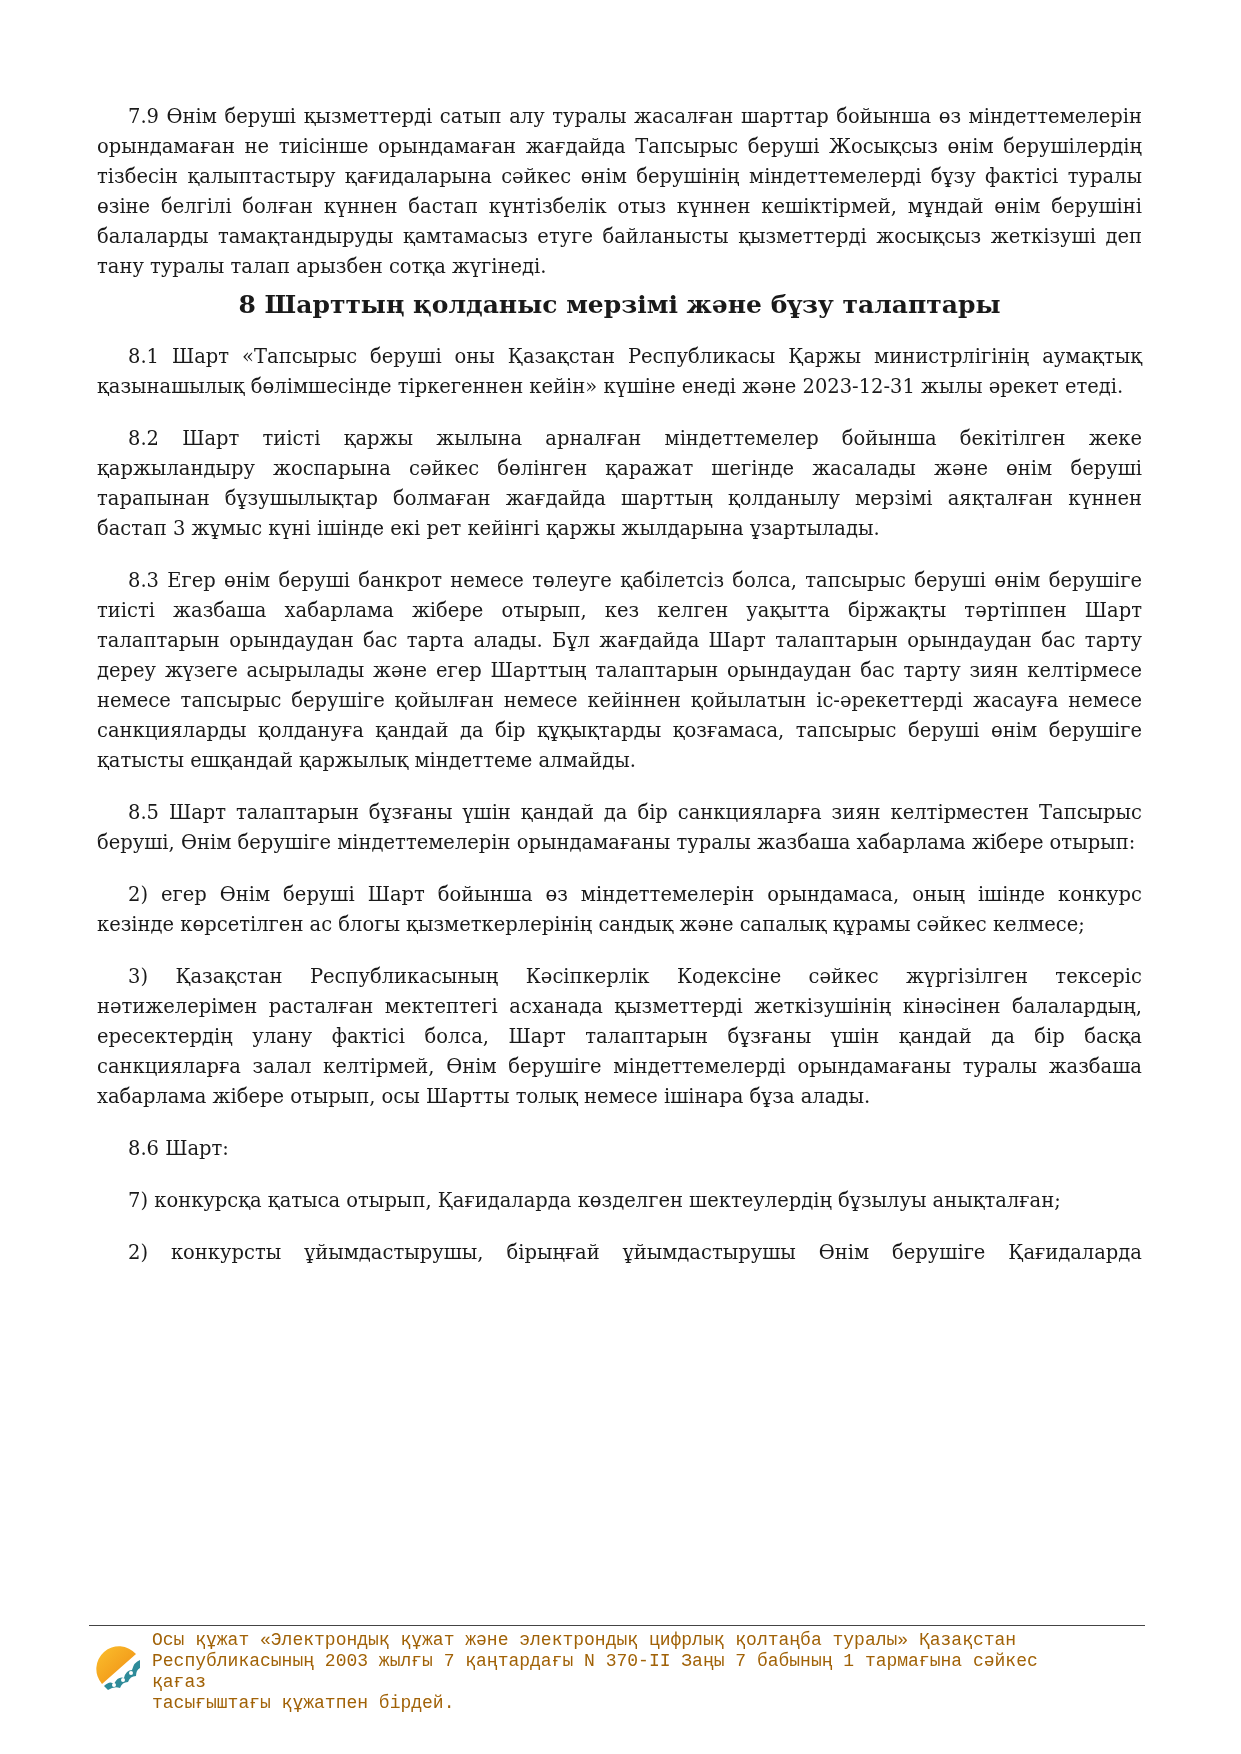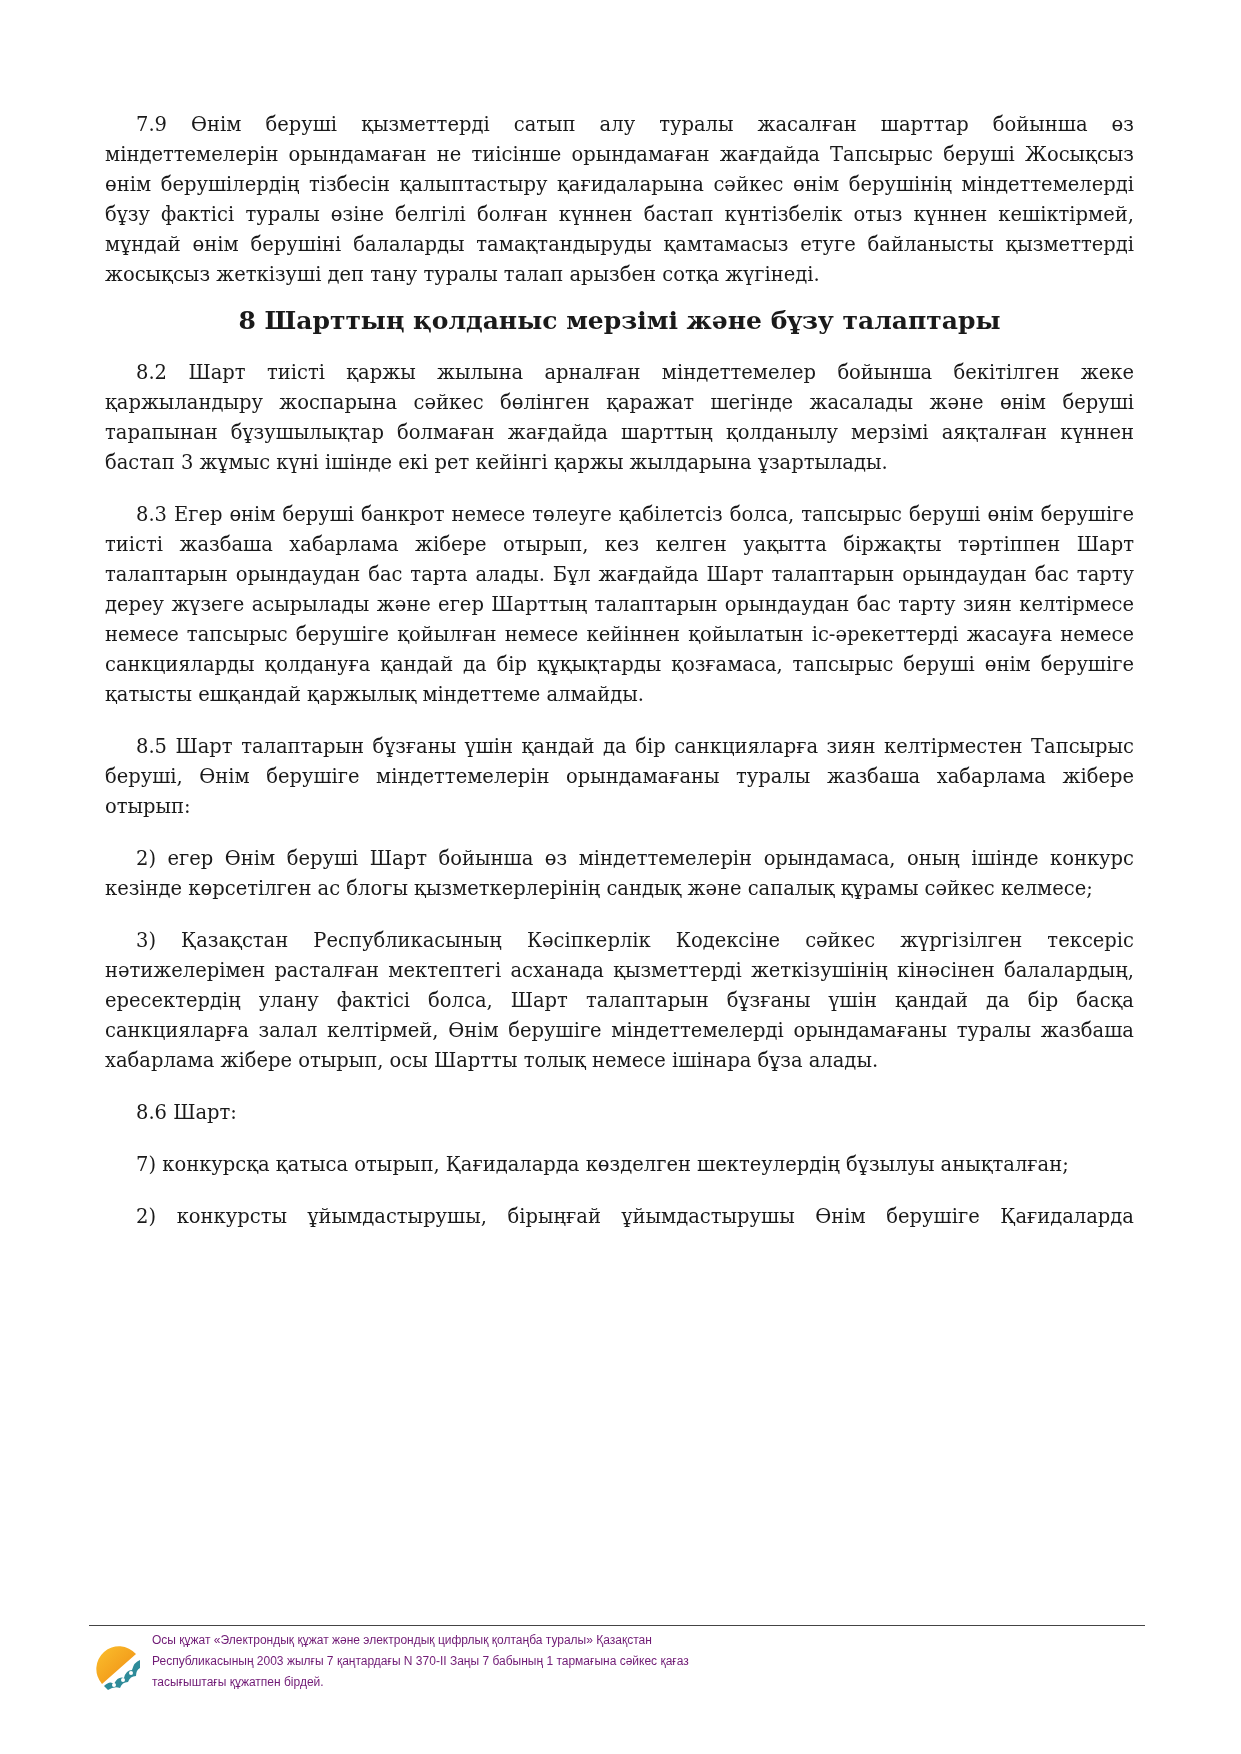"7.9 Өнім беруші қызметтерді сатып" .para { margin: 16px -> 8px }
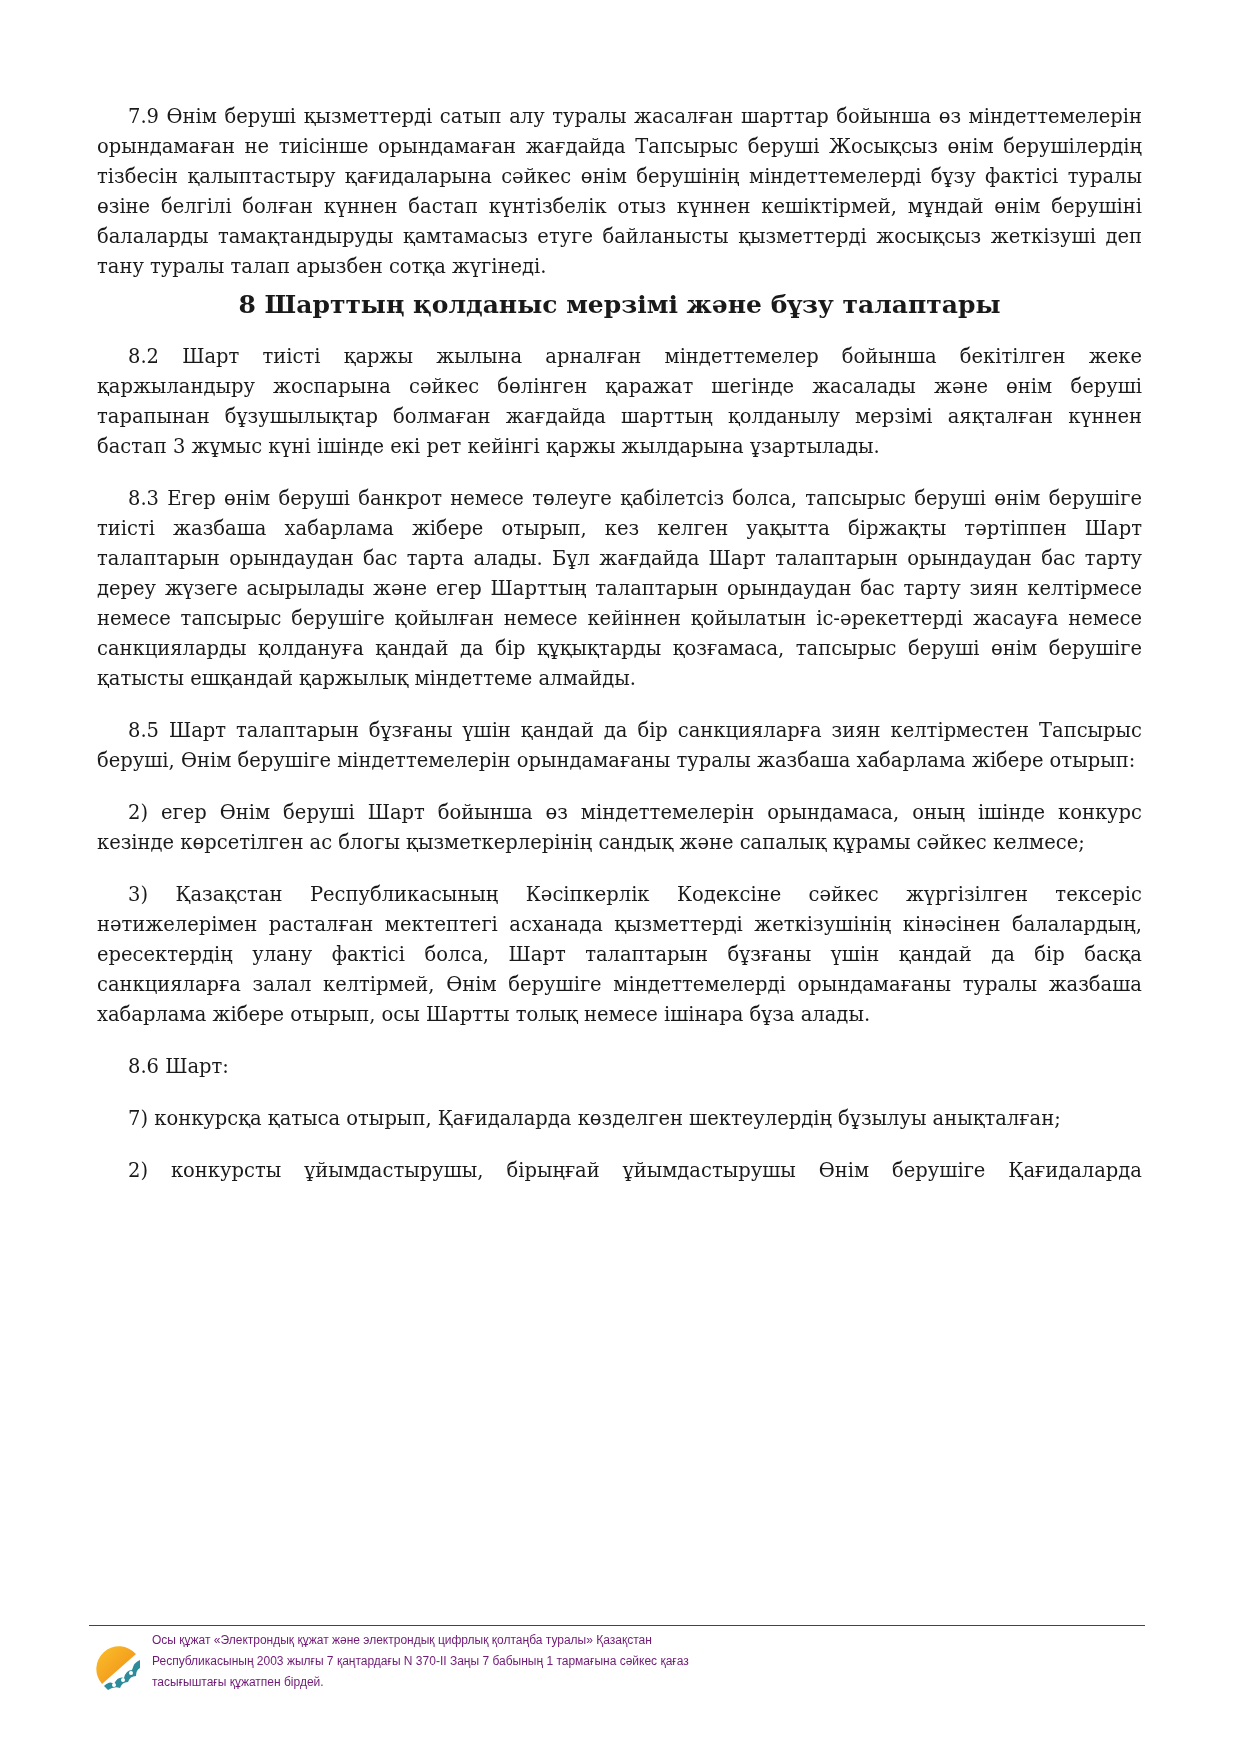"8.1 Шарт «Тапсырыс беруші оны" p.para { html: none -> <p>8.1 Шарт «Тапсырыс беруші оны Қазақстан Республикасы Қаржы министрлігінің аумақтық қазынашылық бөлімшесінде тіркегеннен кейін» күшіне енеді және 2023-12-31 жылы әрекет етеді.</p> }
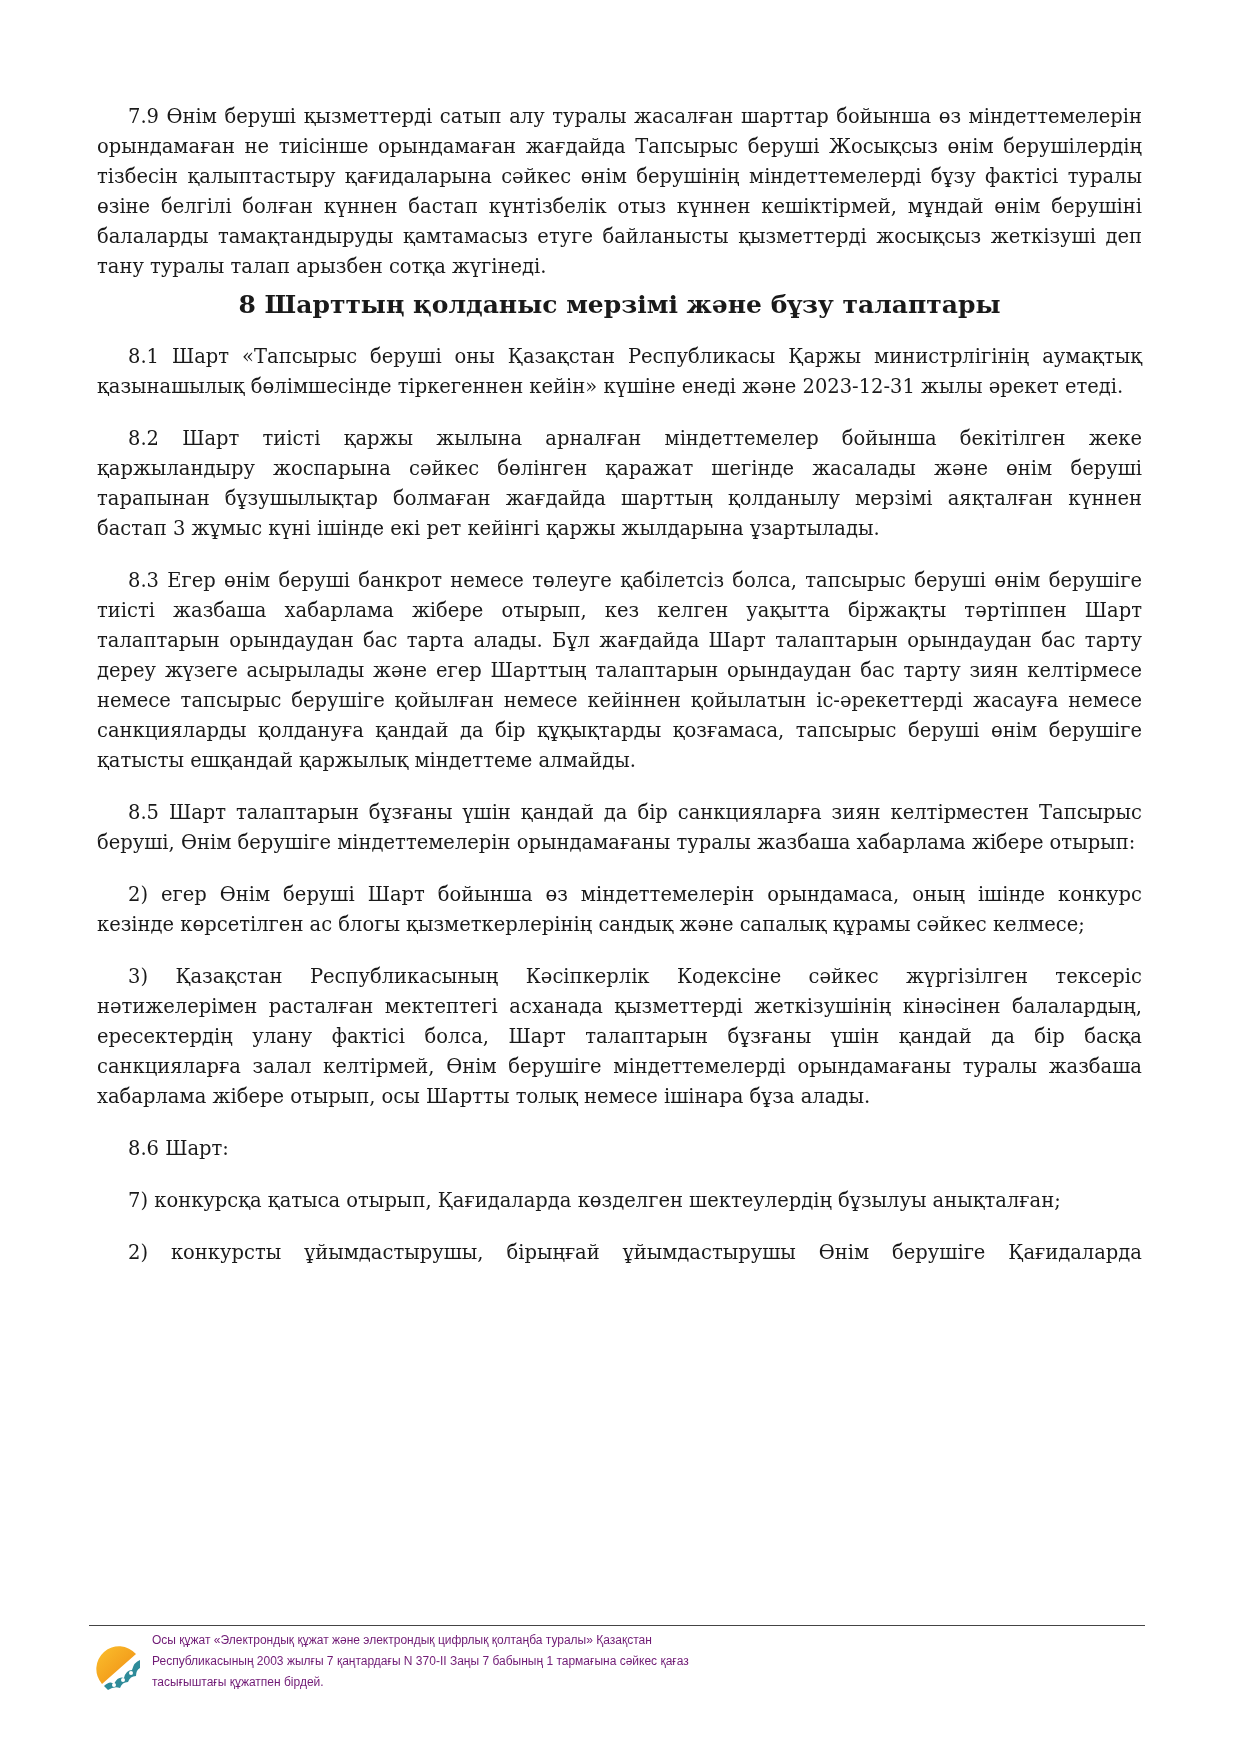"Осы құжат «Электрондық құжат және" .footer-text { color: #701a75 -> #a16207; font-family: Liberation Sans, sans-serif -> Liberation Mono, monospace; font-size: 12px -> 18px }
